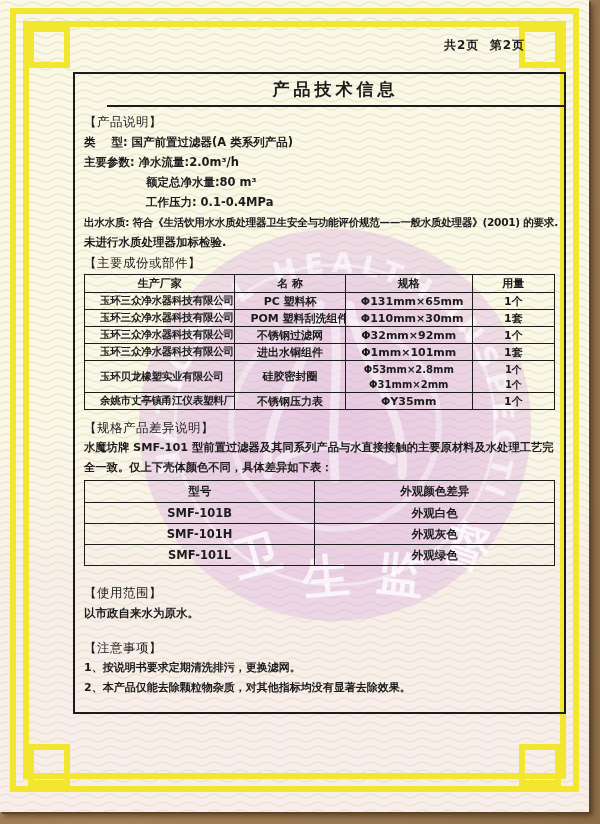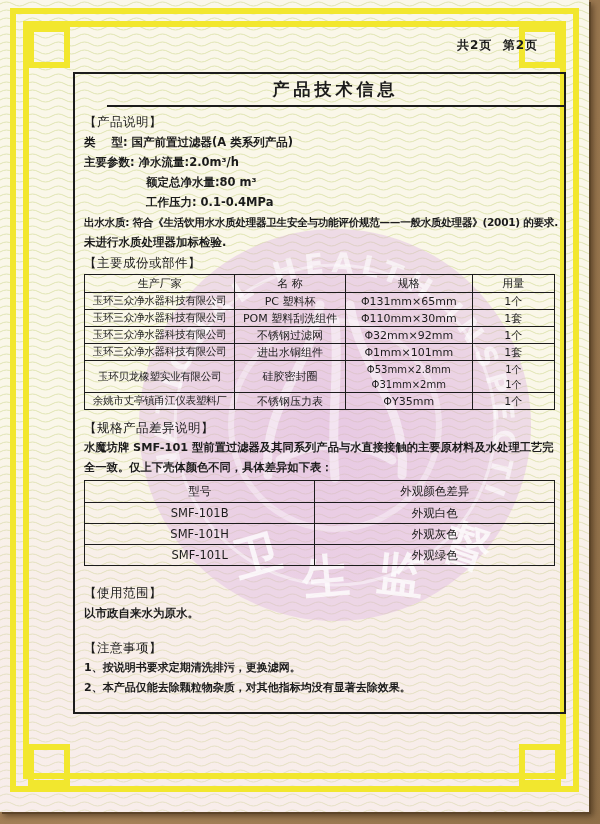"共2页 第2页" .page-info { right: 51px -> 64px }
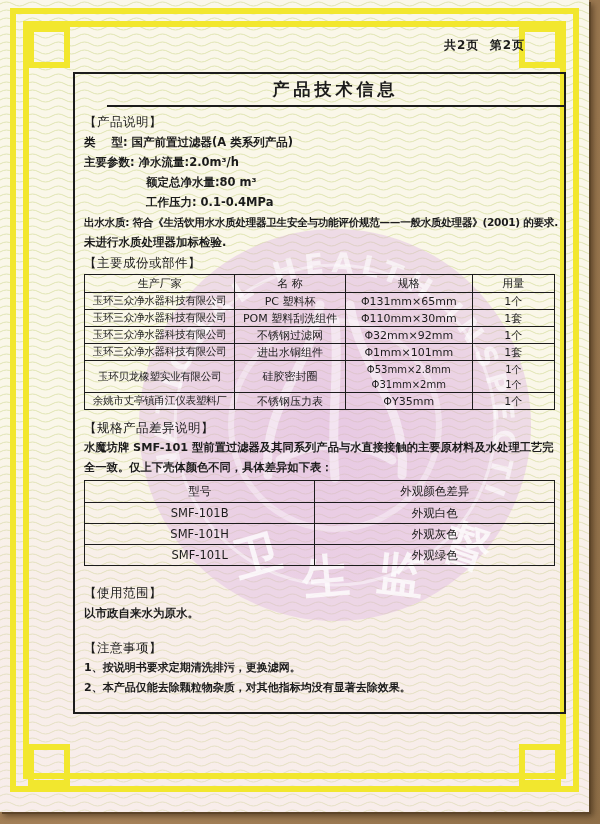"生产厂家" th,td { font-weight: 400 -> 700; padding: 0 6px -> 0 15px }
